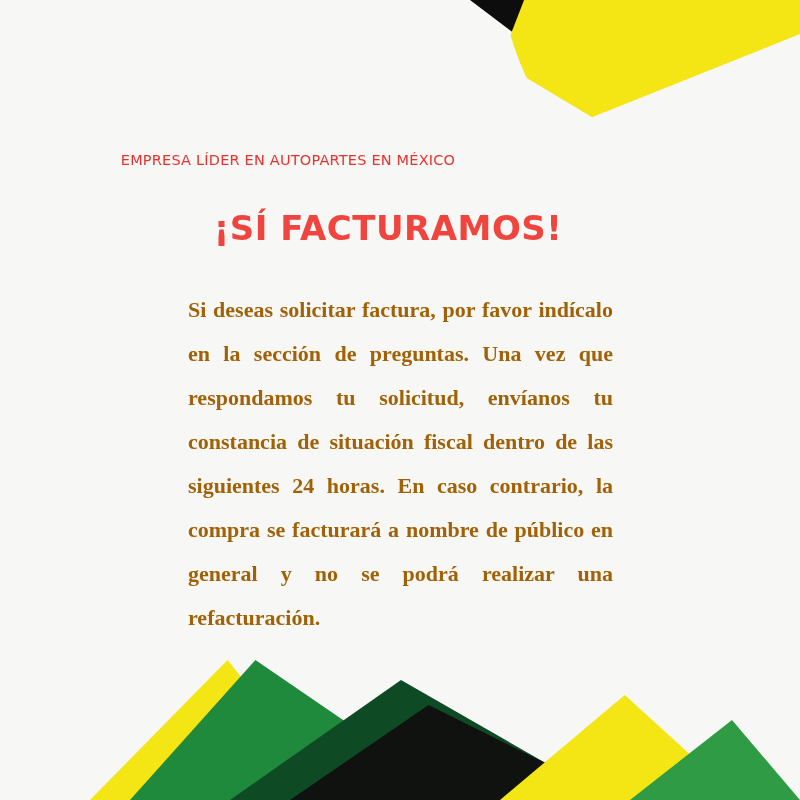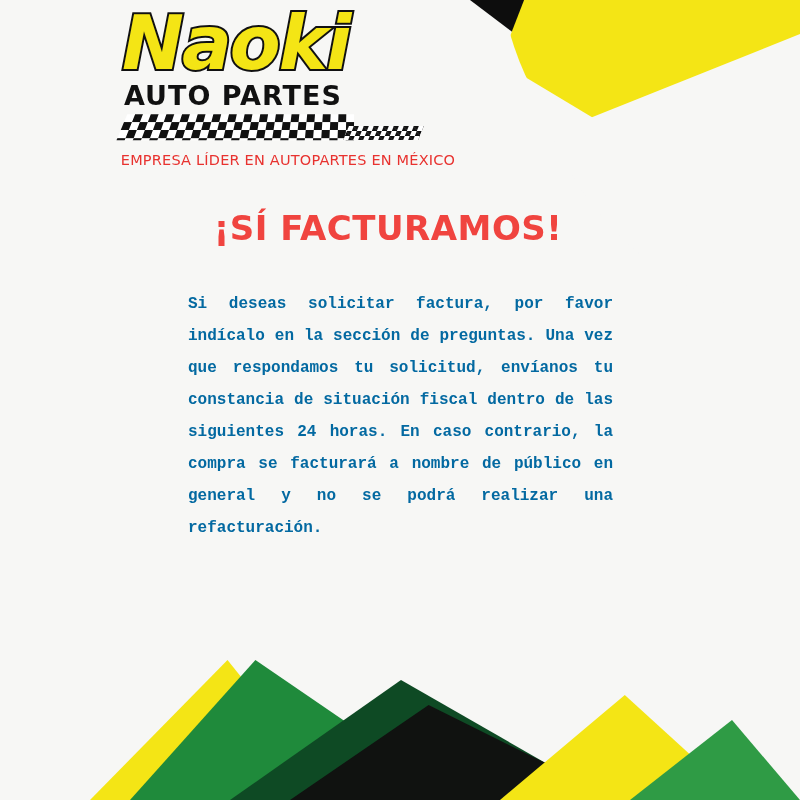"Naoki" div.logo-wrap { html: <div> <div>Naoki</div> <div>AUTO PARTES</div> <div></div> <div></div> </div> -> none }
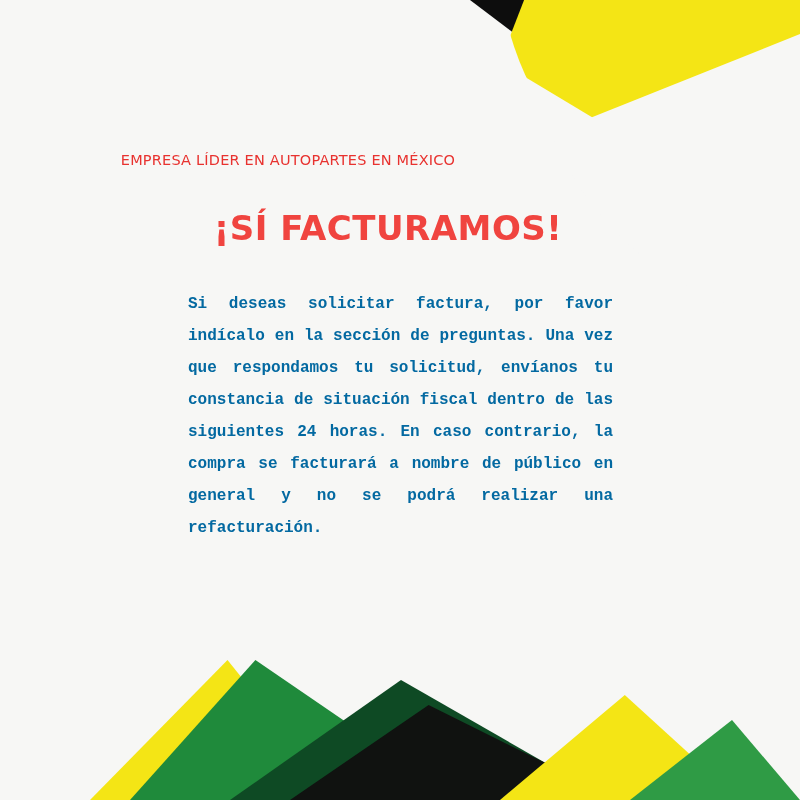"Si deseas solicitar factura, por" .body-copy { color: #0369a1 -> #a16207; font-family: Liberation Mono, monospace -> Liberation Serif, serif; font-size: 16px -> 22px }
